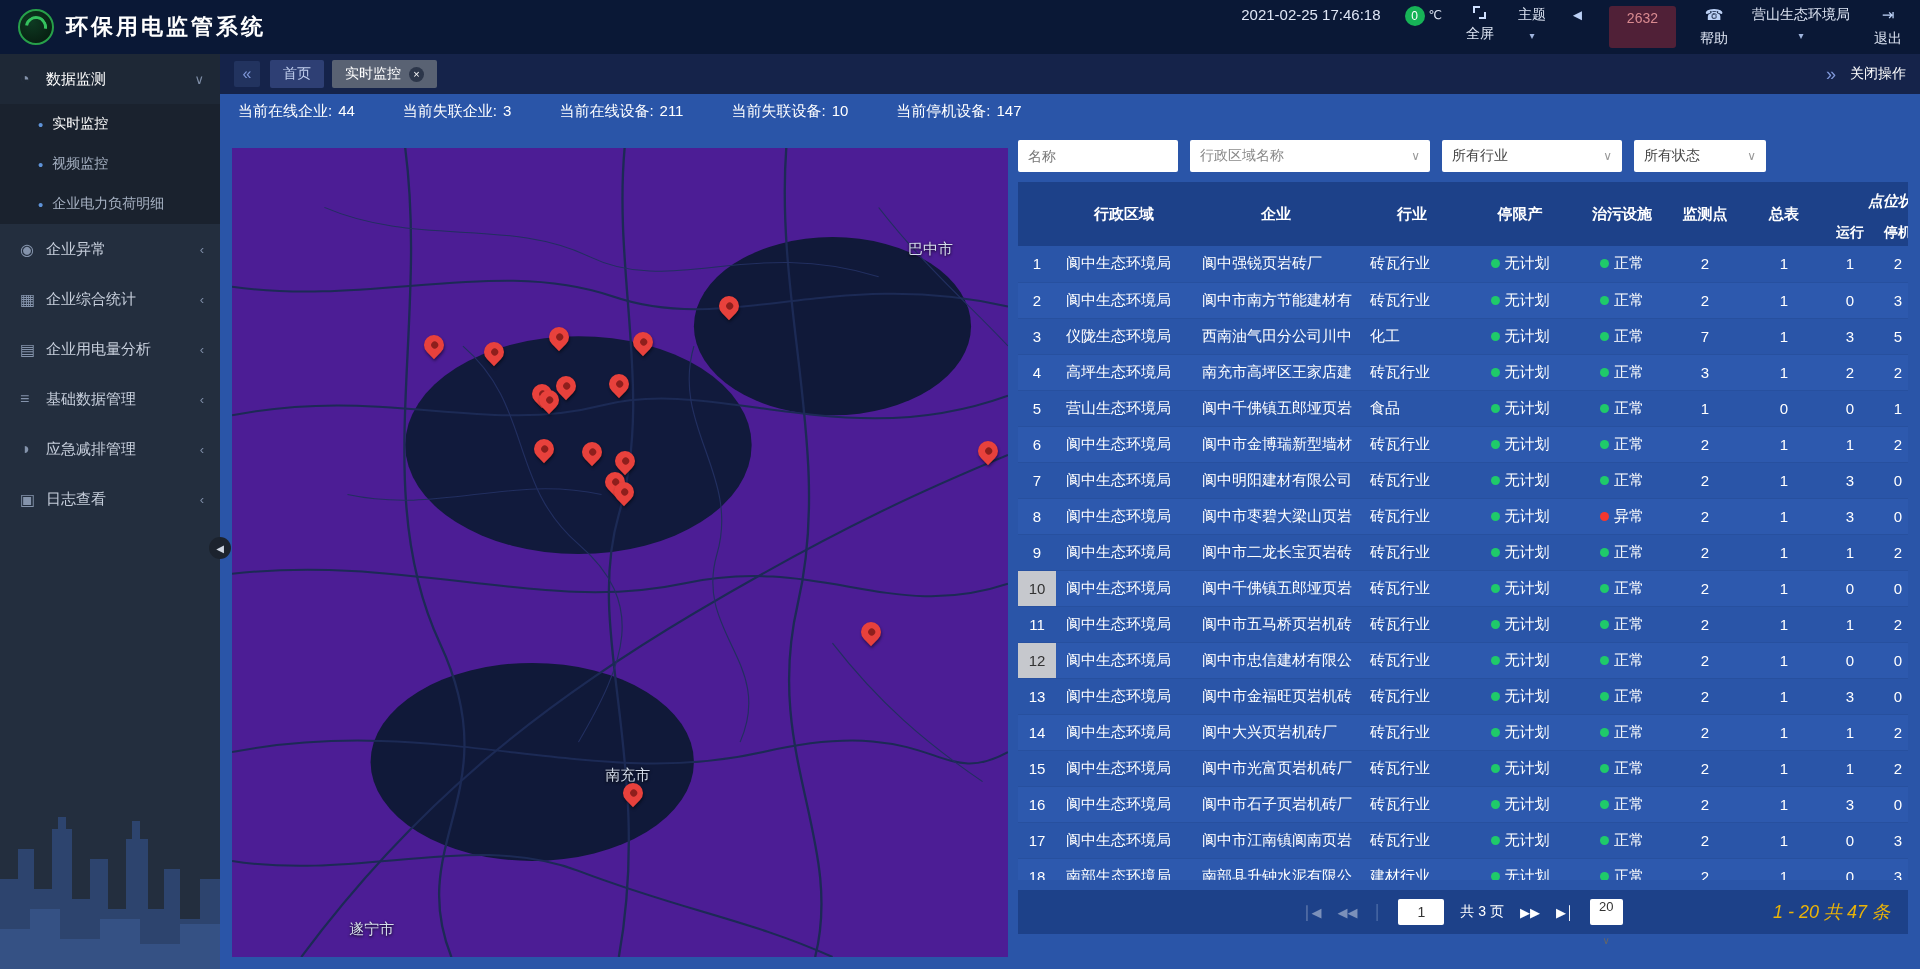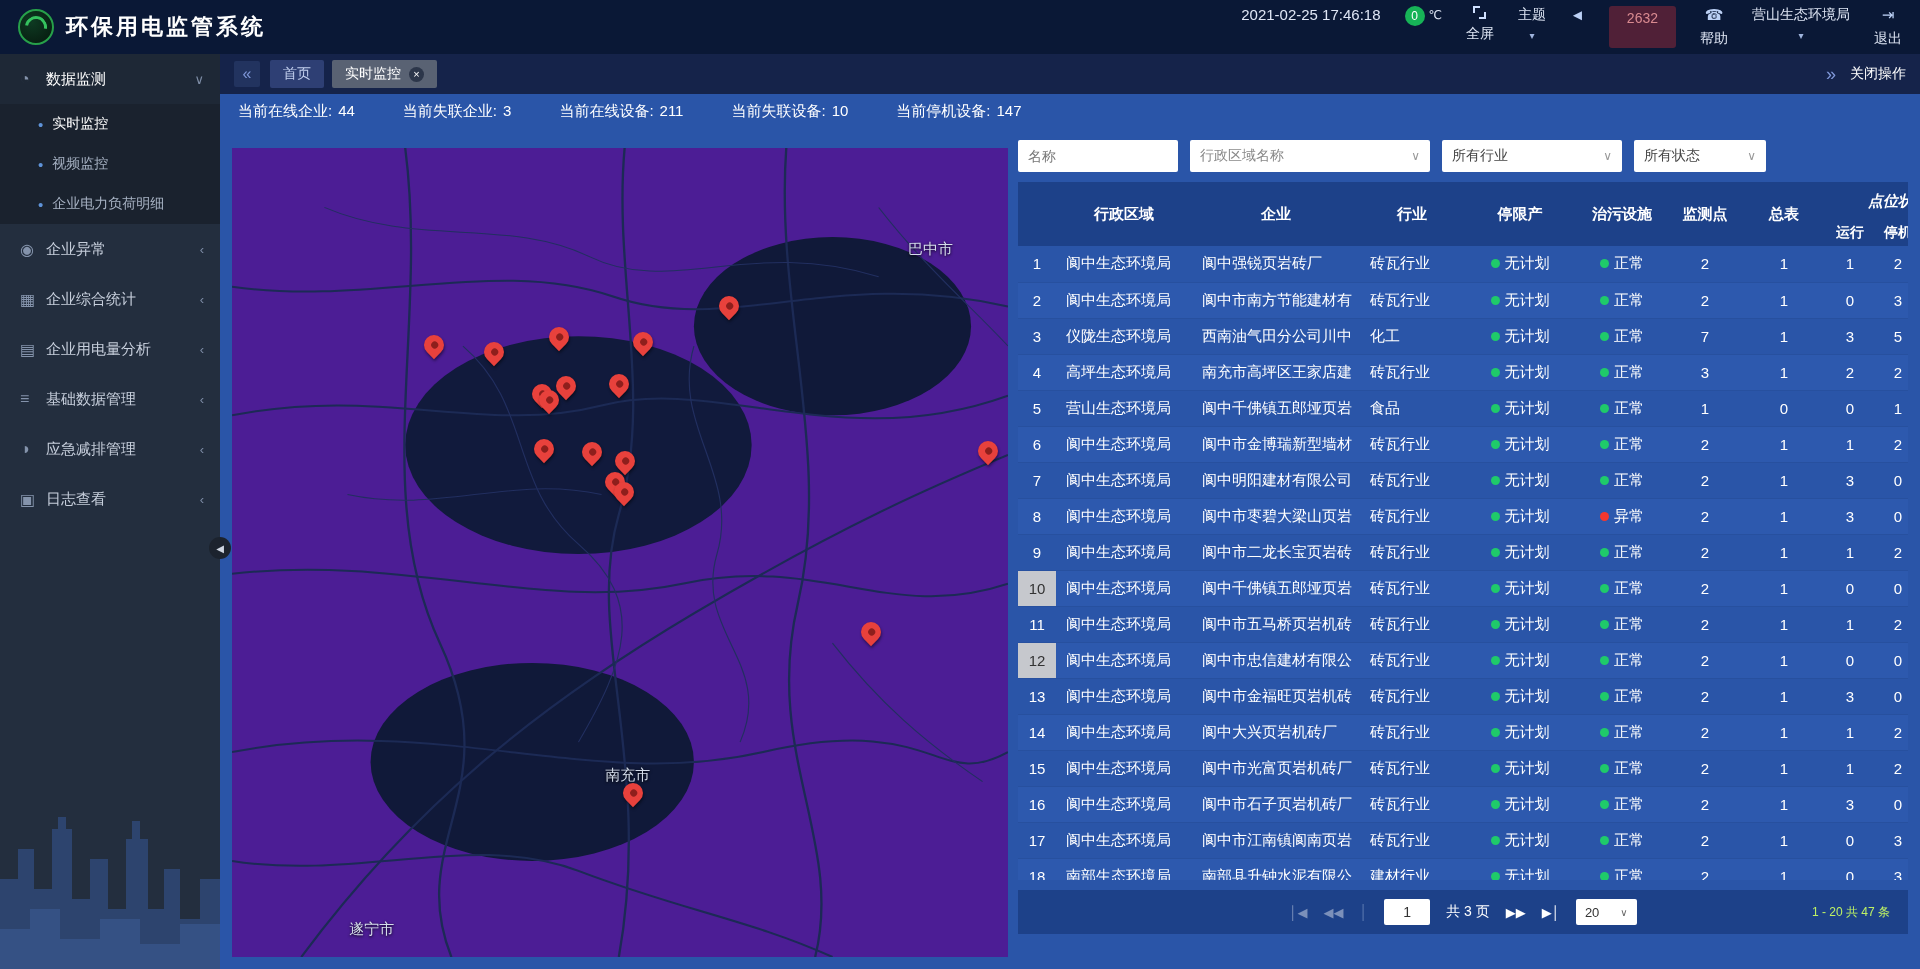"20" .pg-size { flex-direction: none -> column }
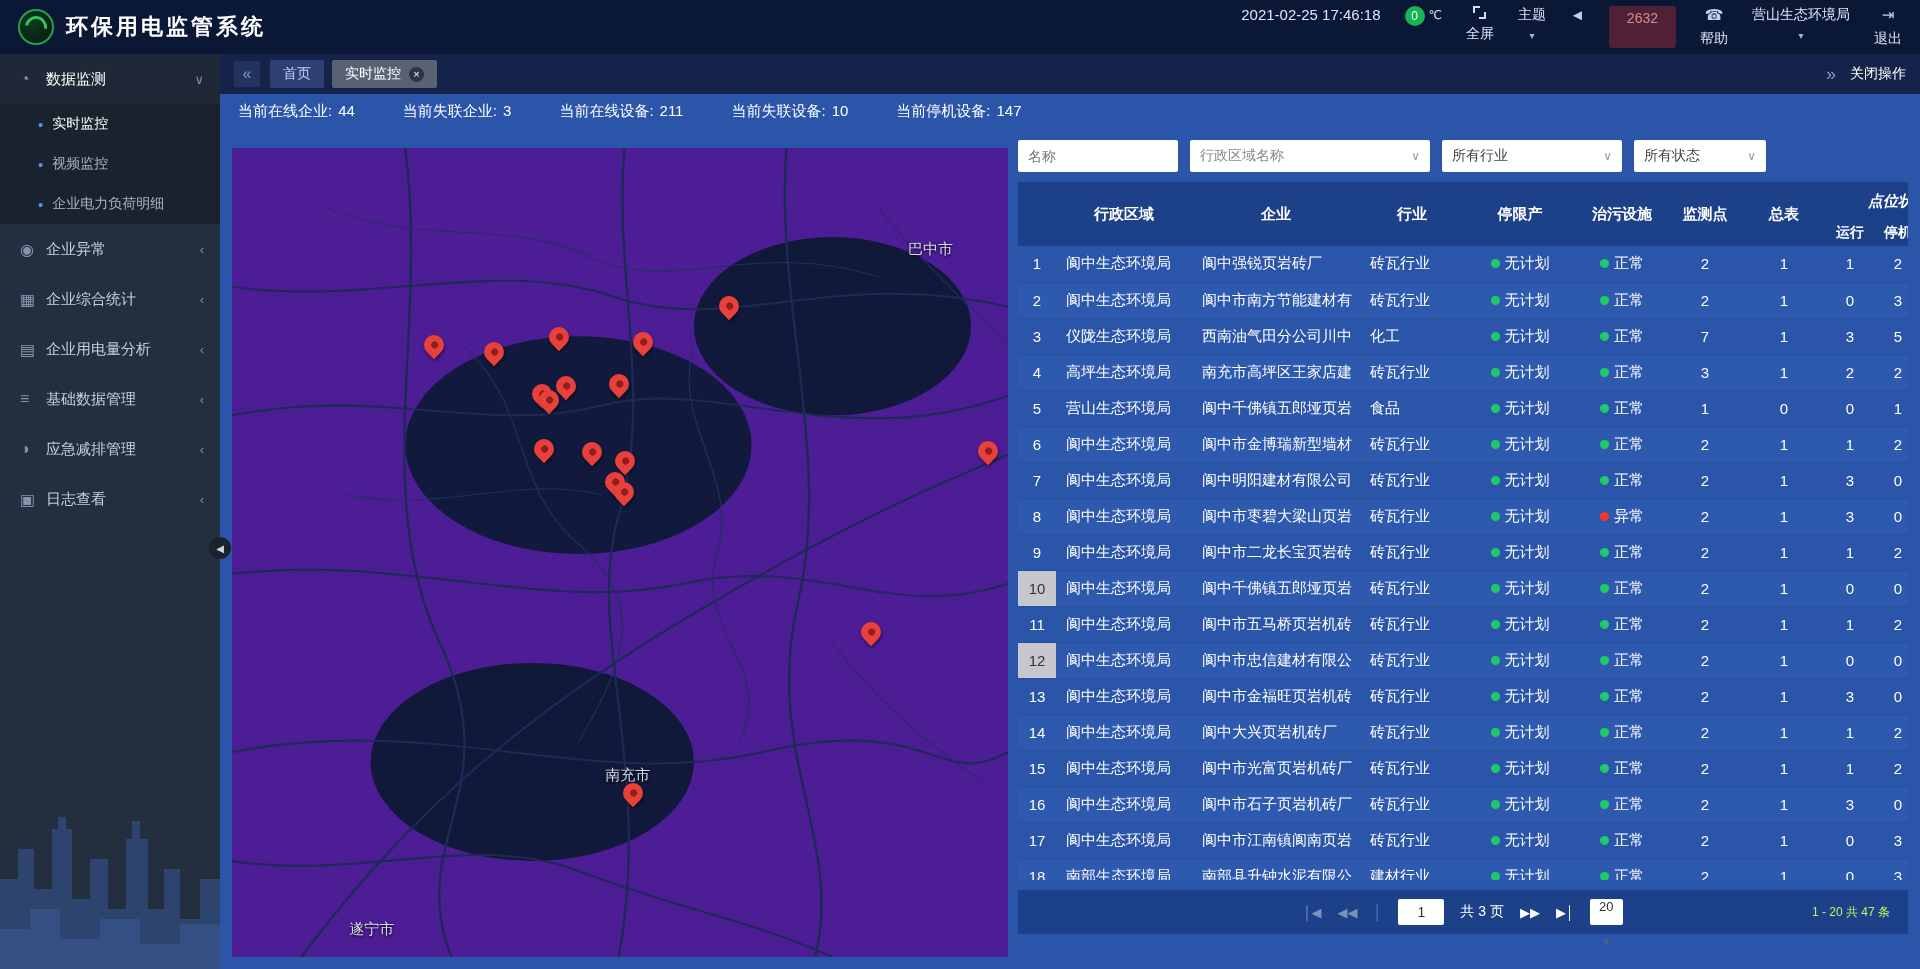"1 - 20 共 47" .pg-range { color: #bef264 -> #eab308; font-size: 12px -> 18px; font-style: none -> italic }
